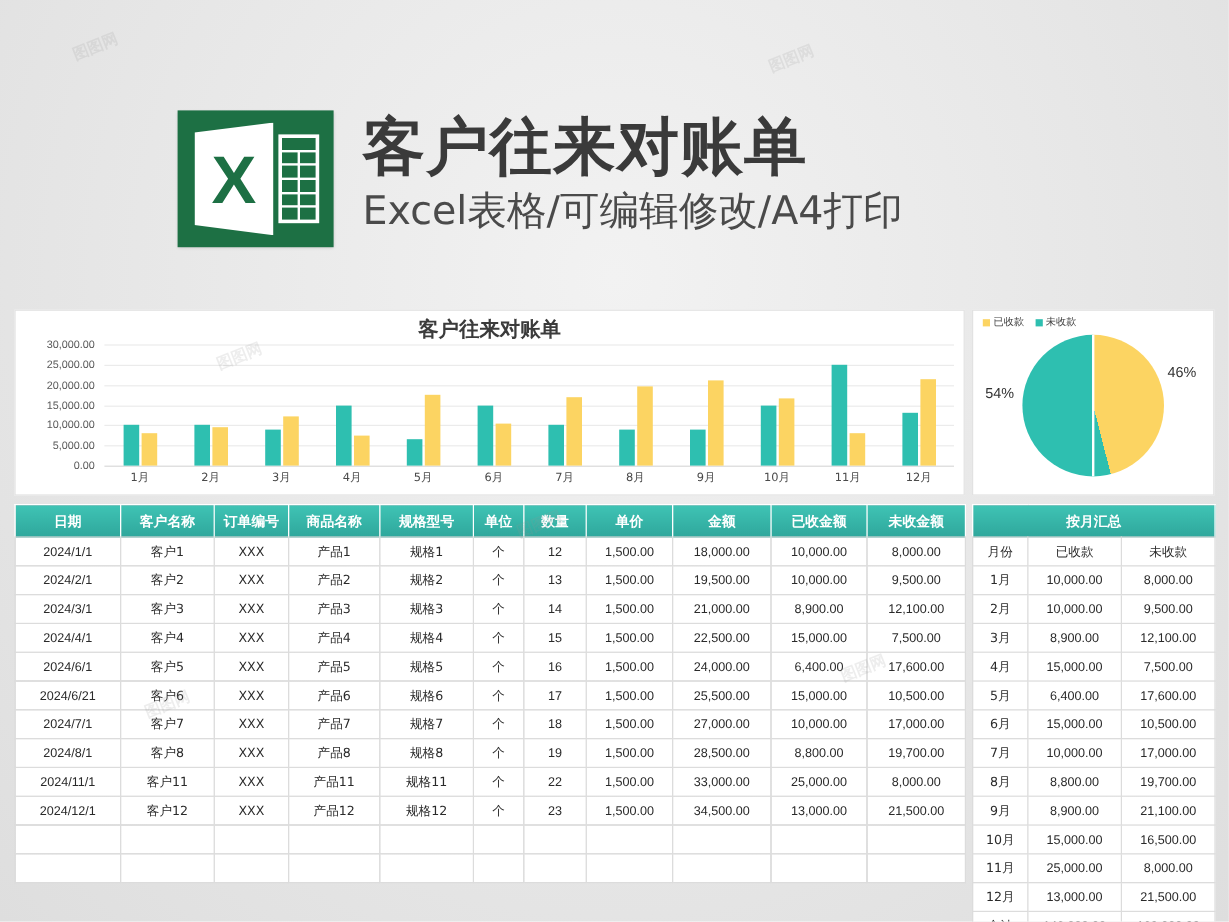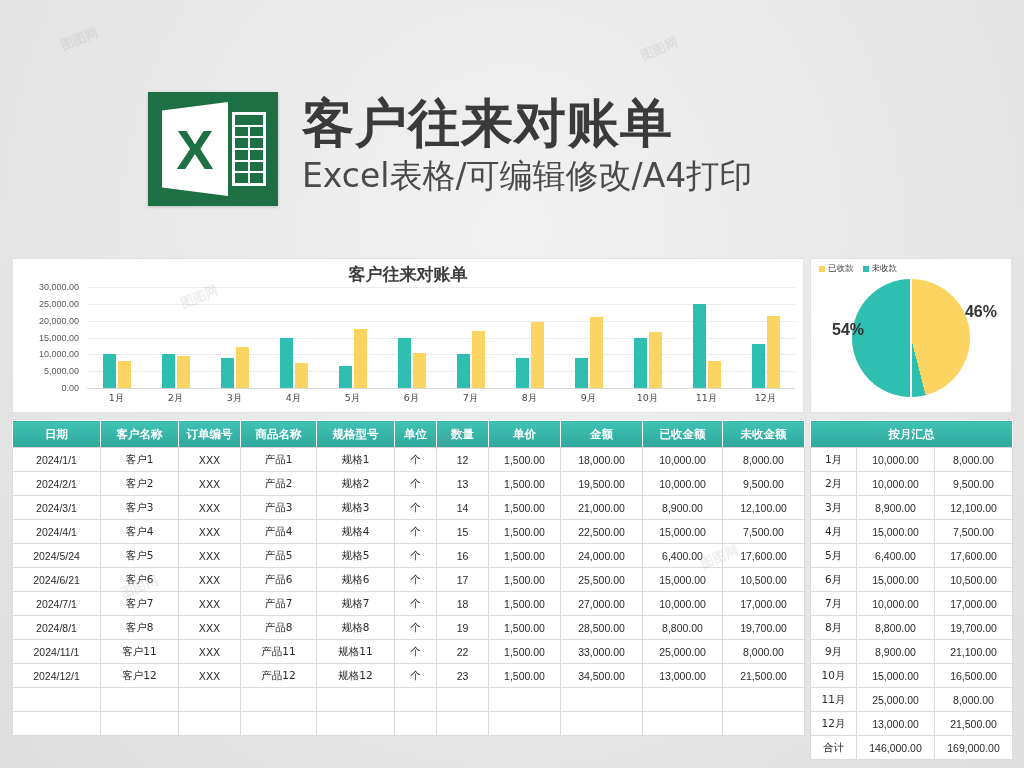"46%" .pie-pct { font-size: 16px -> 12px; font-weight: bold -> normal }
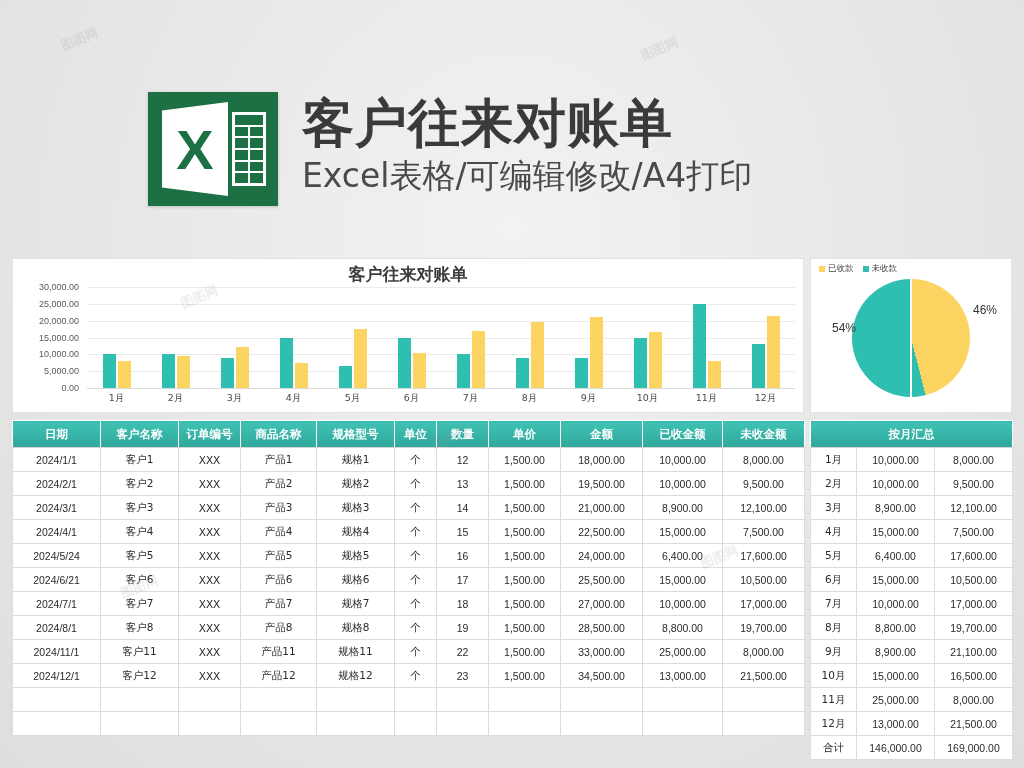"54%" .pie-pct.p2 { left: 21px -> 10px }
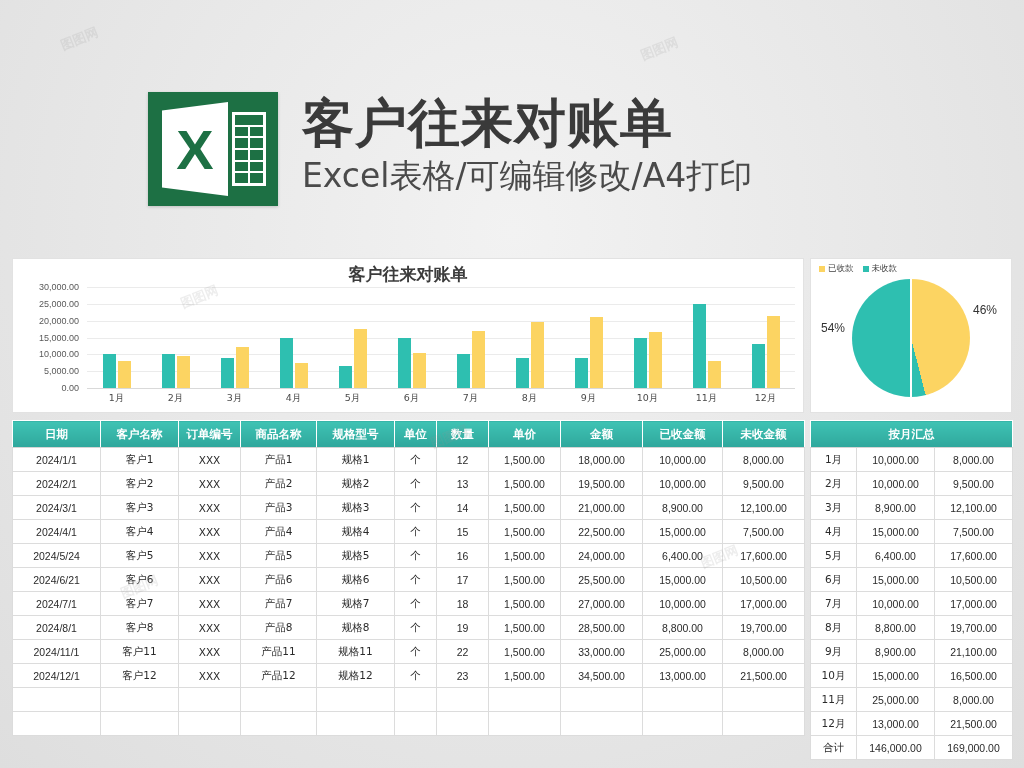"月份" tr { html: none -> <tr> <th>月份</th> <th>已收款</th> <th>未收款</th> </tr> }
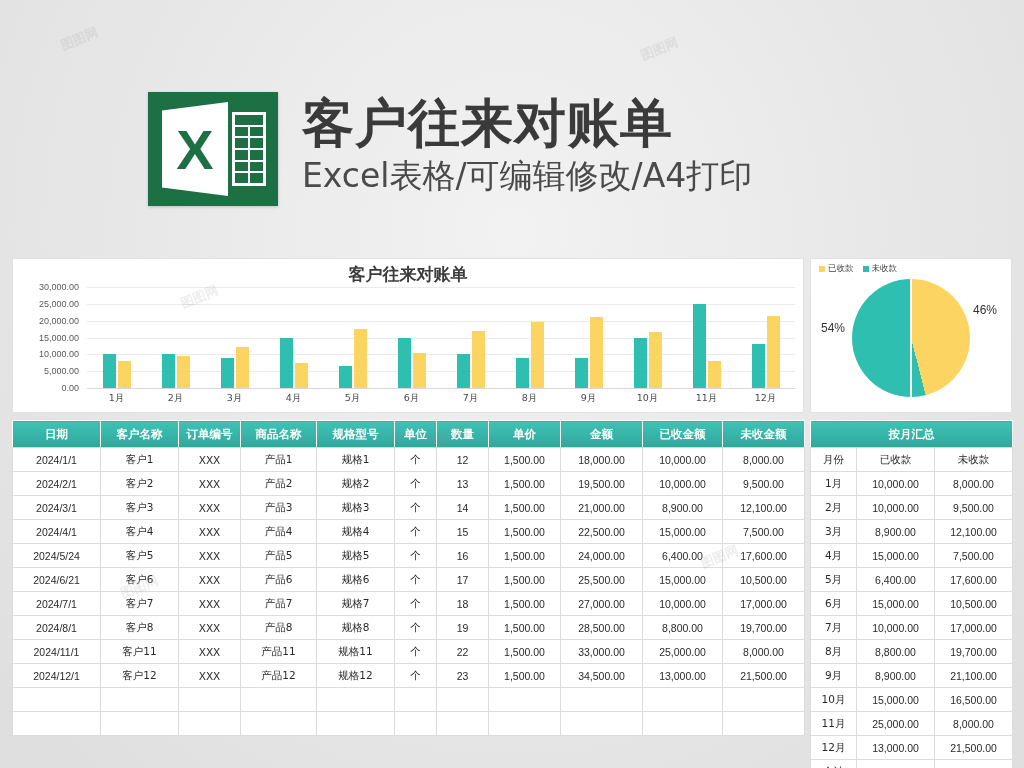"2024/5/24" td.date { text: 2024/5/24 -> 2024/6/1 }
